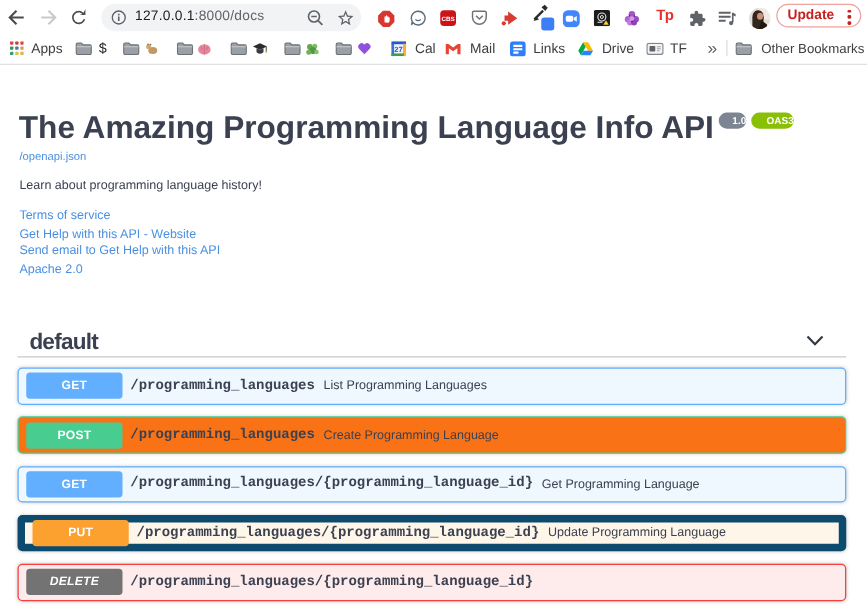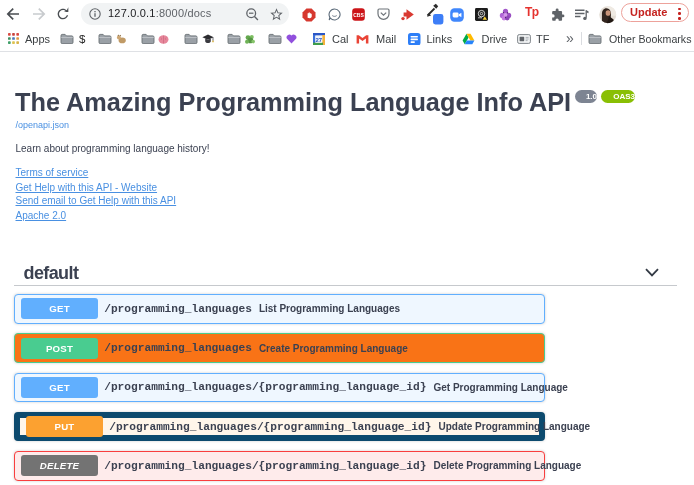"Terms of service" .lnk { text-decoration: underline -> none }
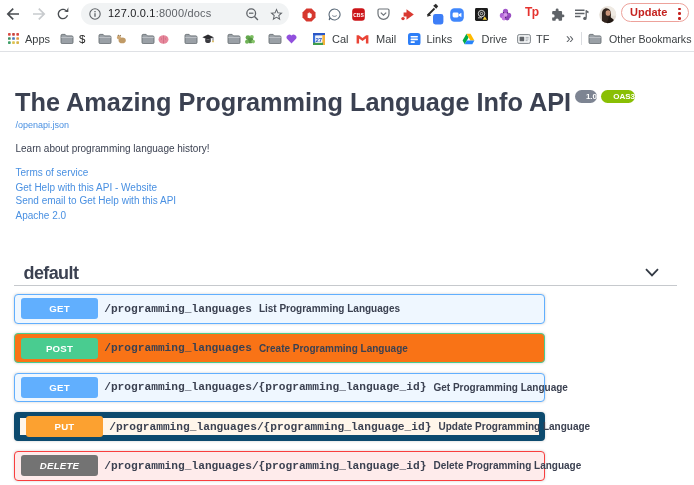"GET" .row { width: 531px -> 663px }
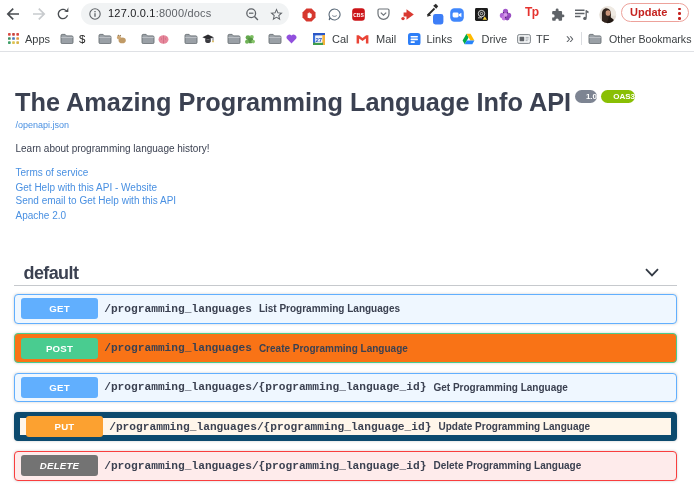"List Programming Languages" .row .rdesc { font-weight: bold -> none }
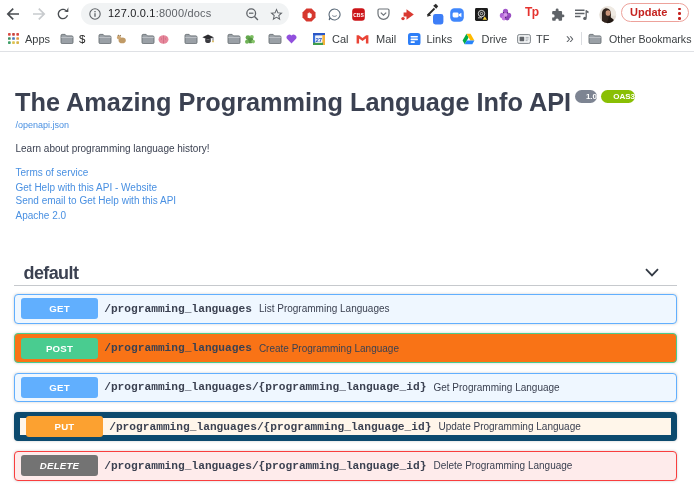"Delete Programming Language" div.rdesc { html: <div>Delete Programming Language</div> -> none }
